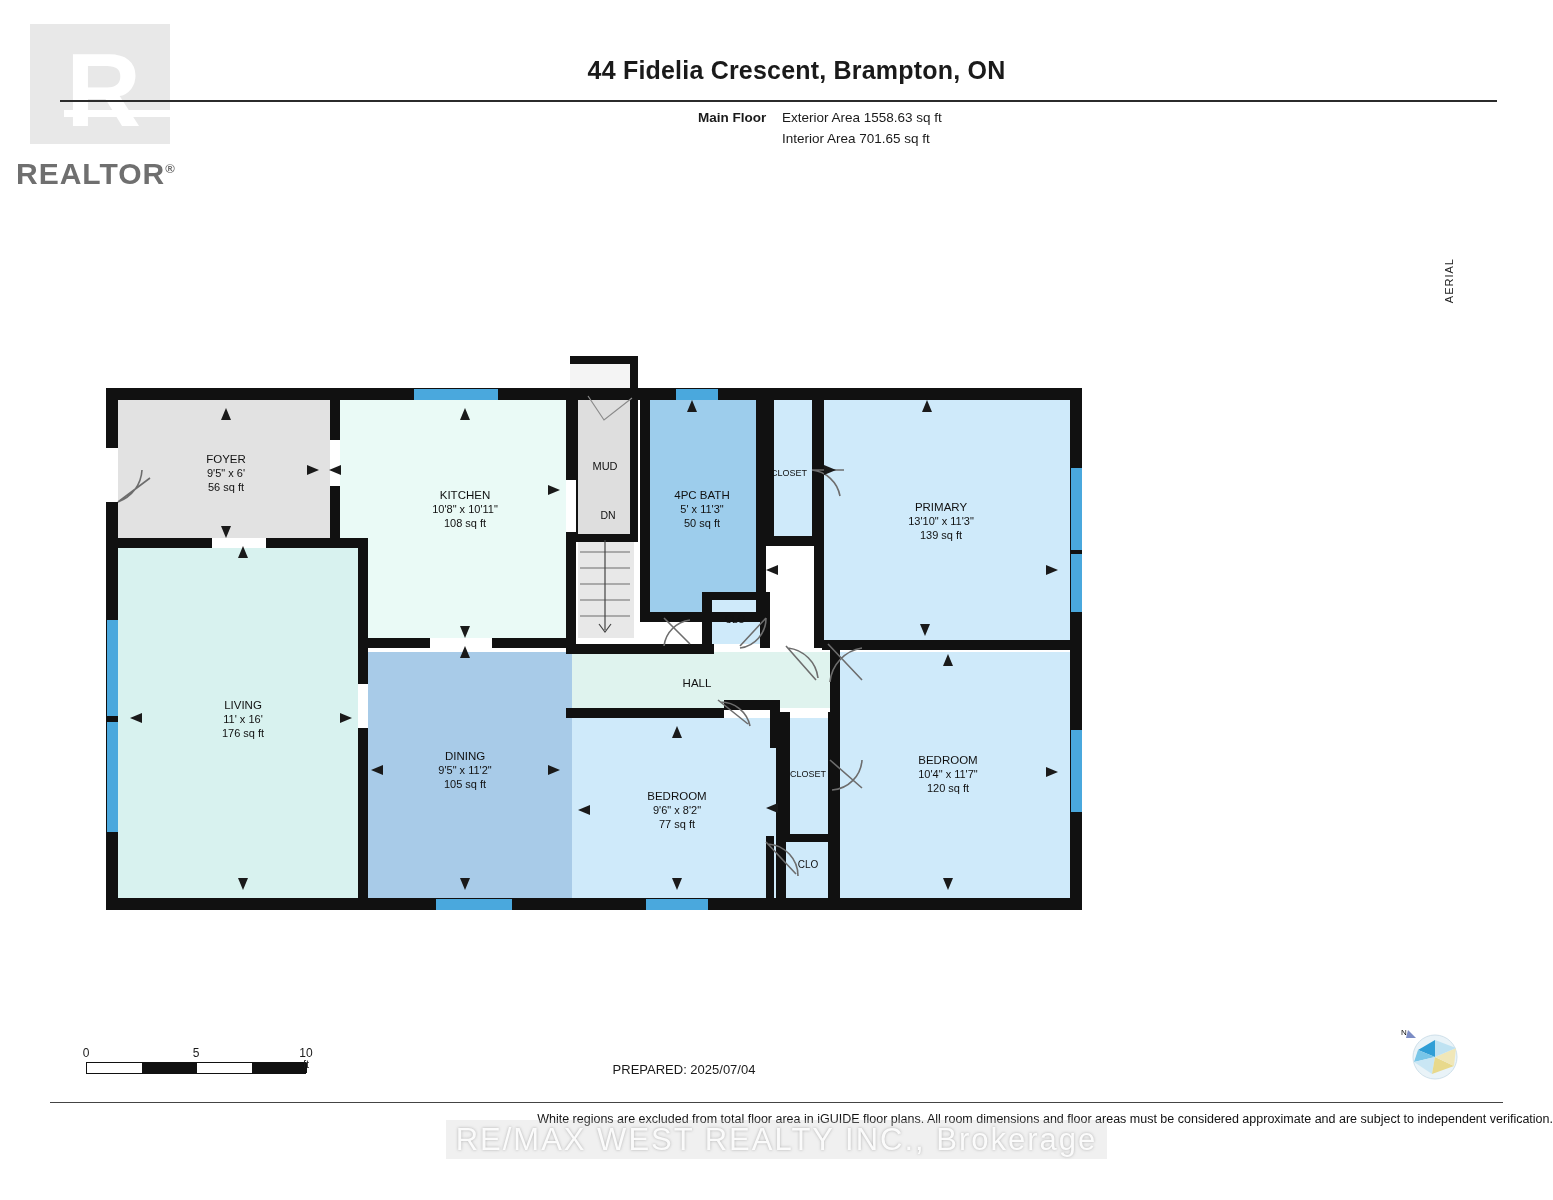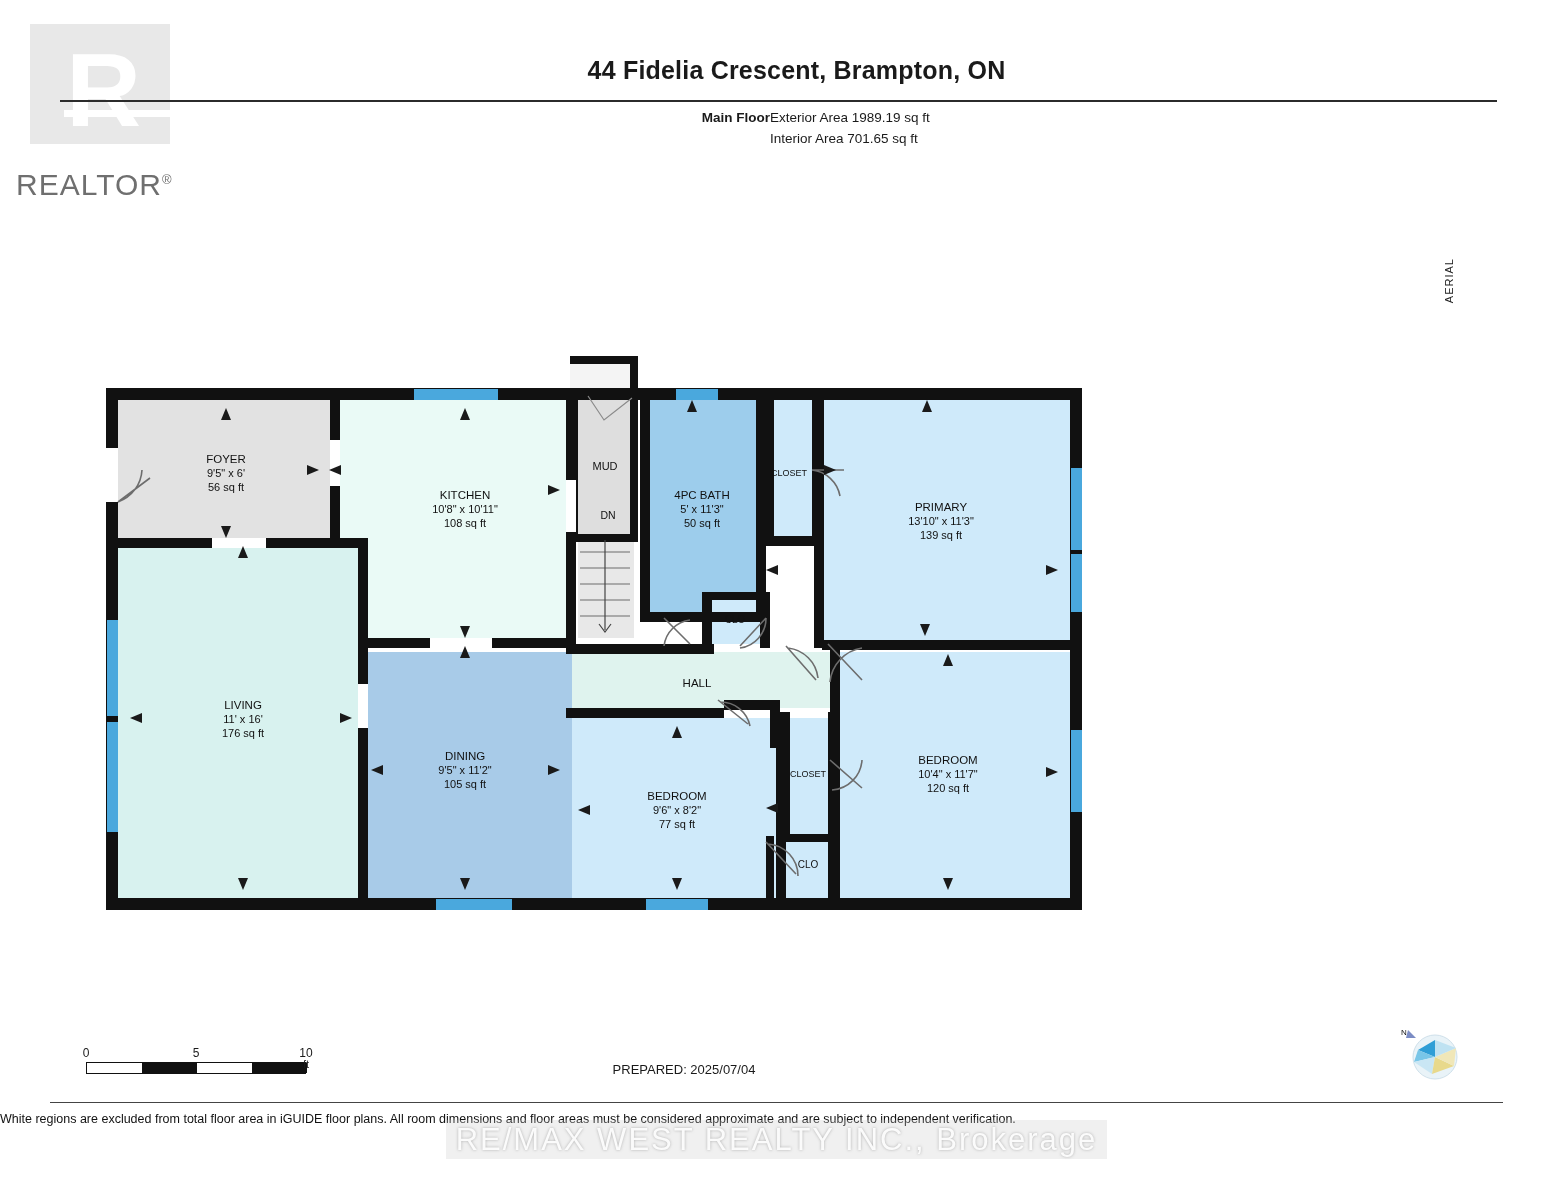"Main Floor" #floor-info .lab { text-align: right -> none; width: 72px -> 84px }
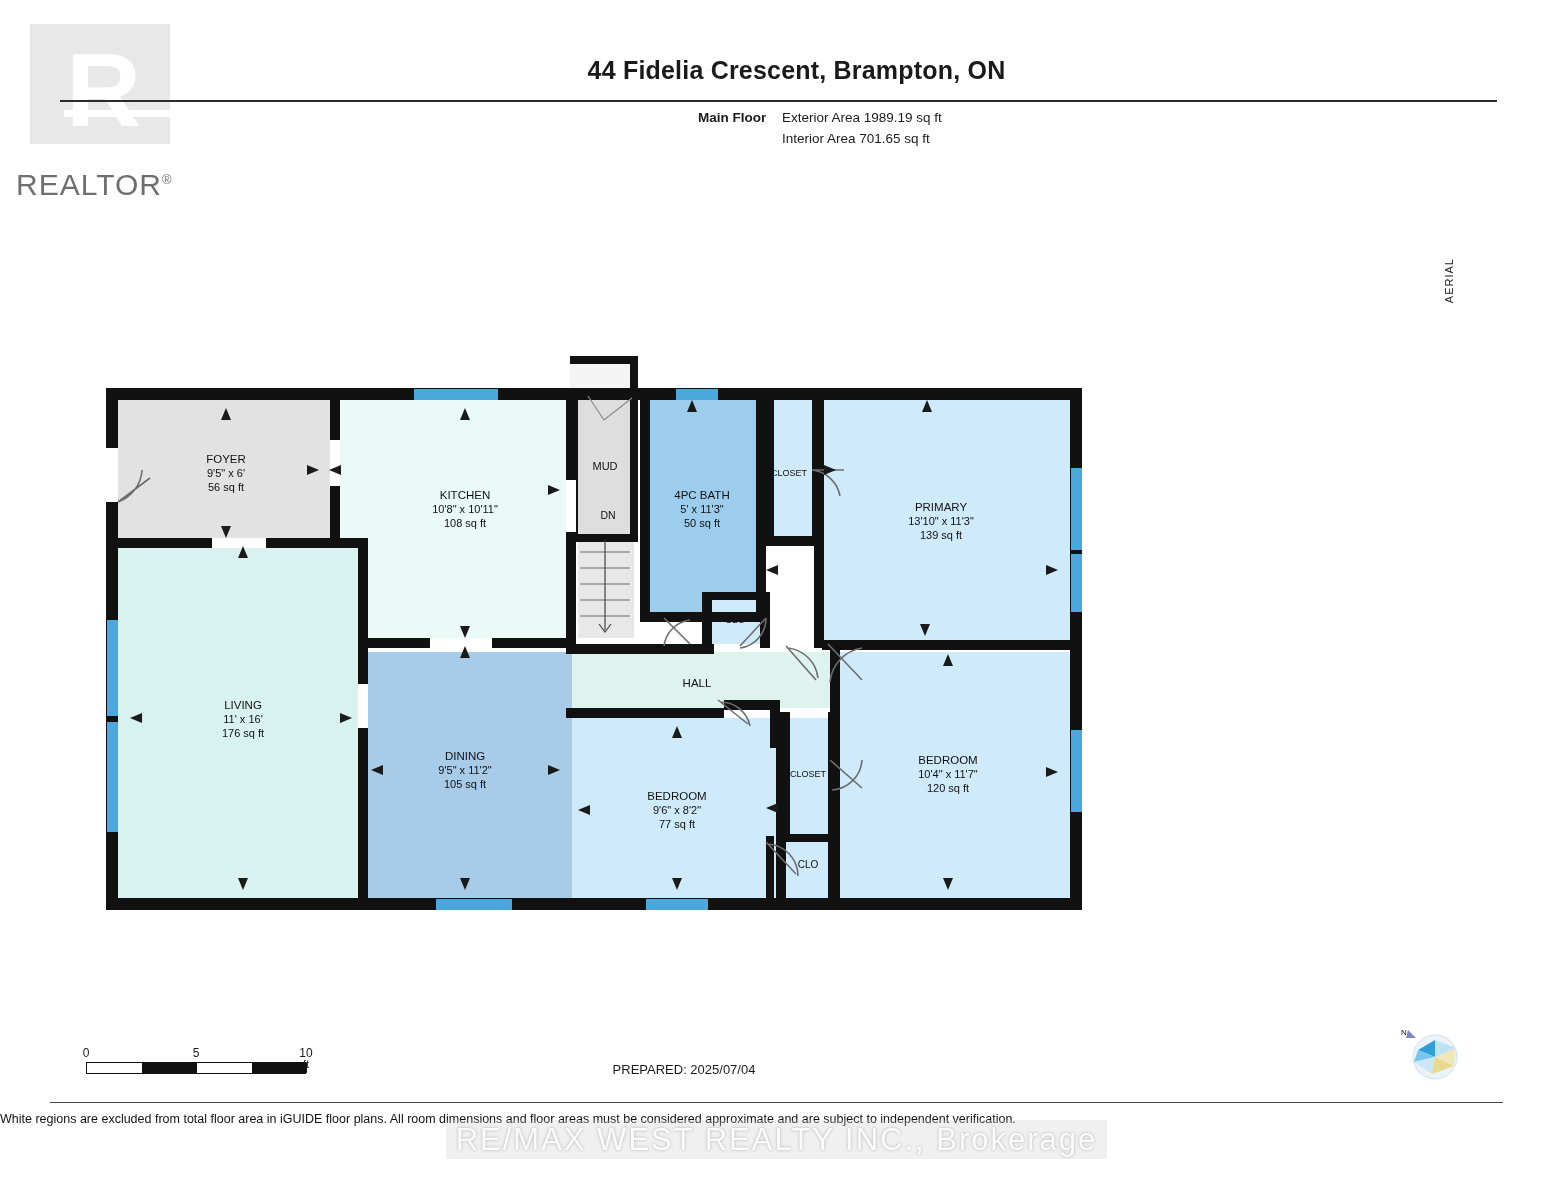"Exterior Area 1989.19 sq ft" div.val { text: 1989.19 -> 1558.63 }
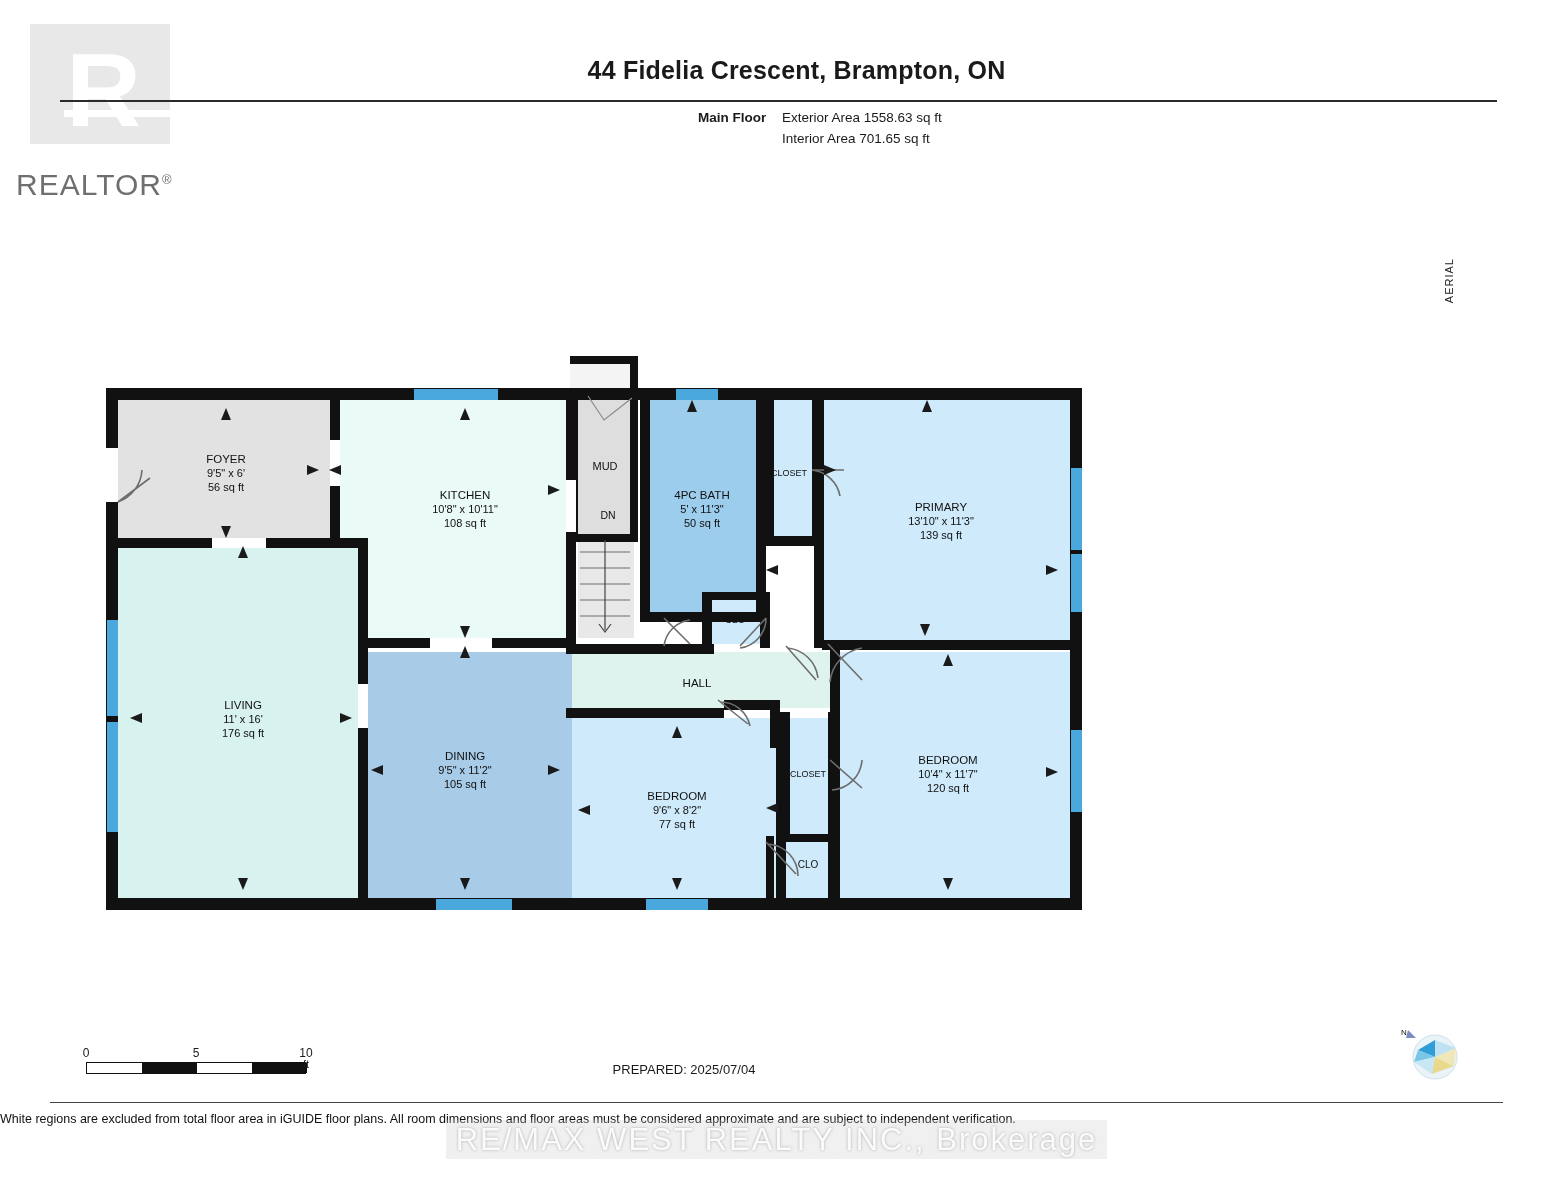"REALTOR®" #realtor-logo .rtext { font-weight: 400 -> 700; top: 158px -> 147px }
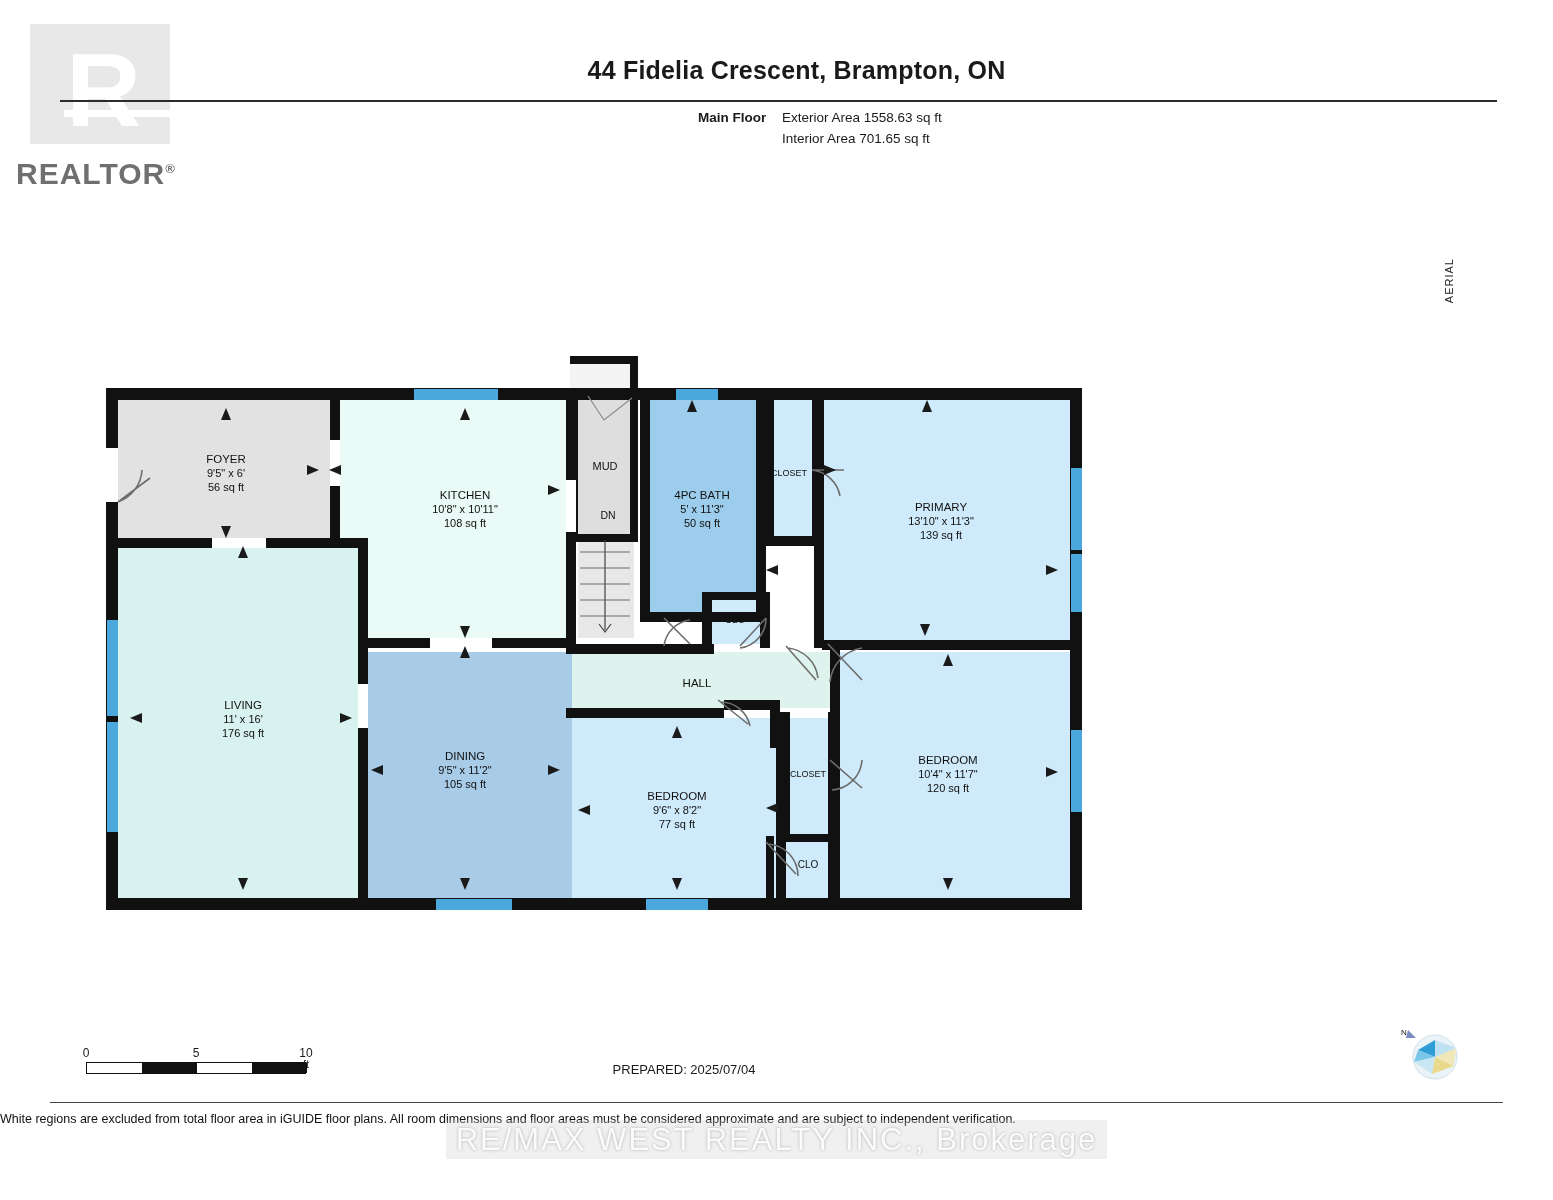"White regions are excluded from" #disclaimer { text-align: left -> right }
